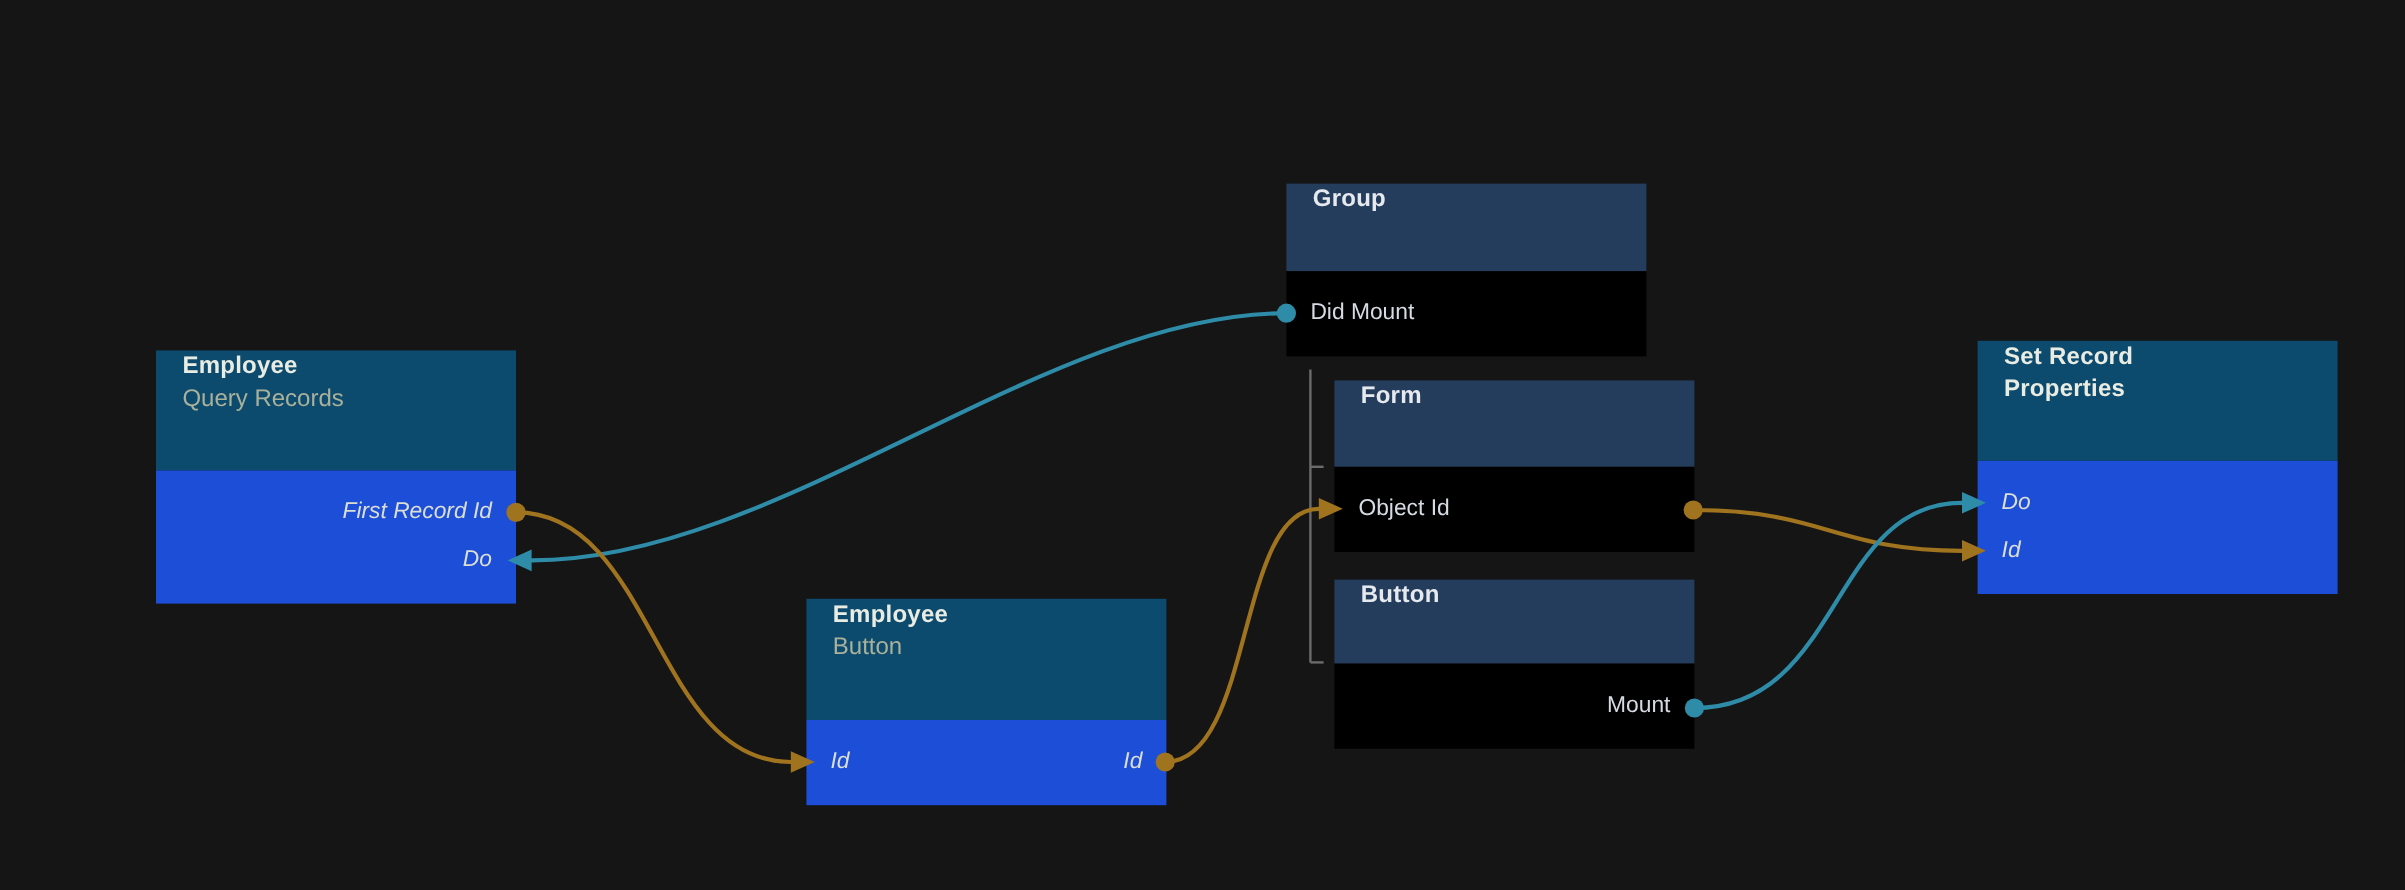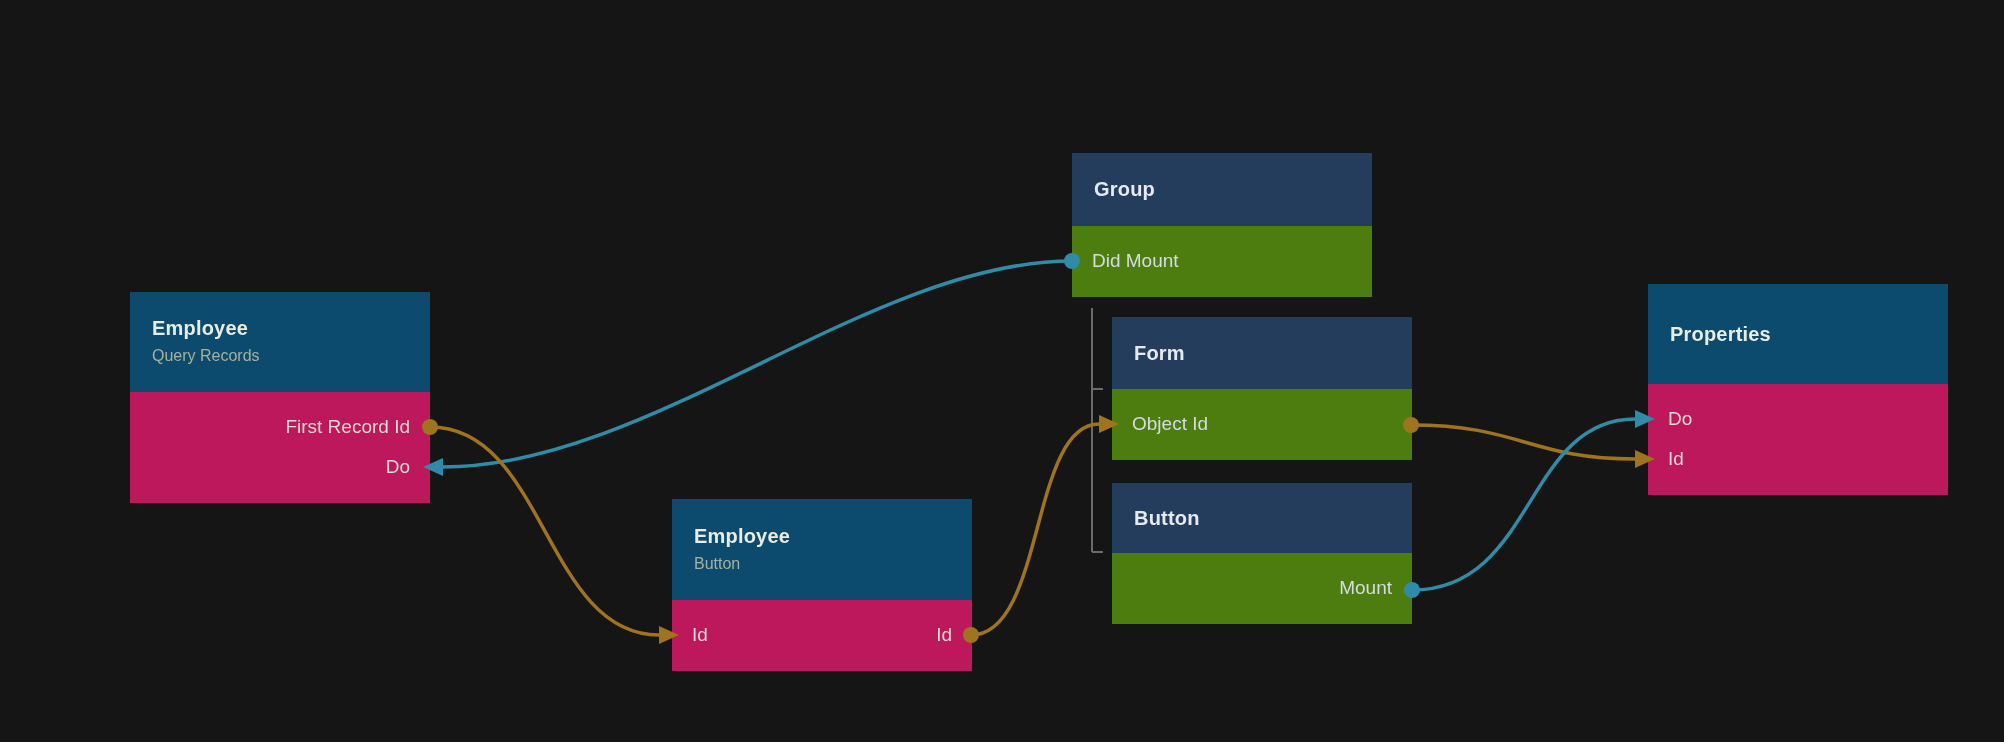"Group" .node-header { justify-content: center -> none }
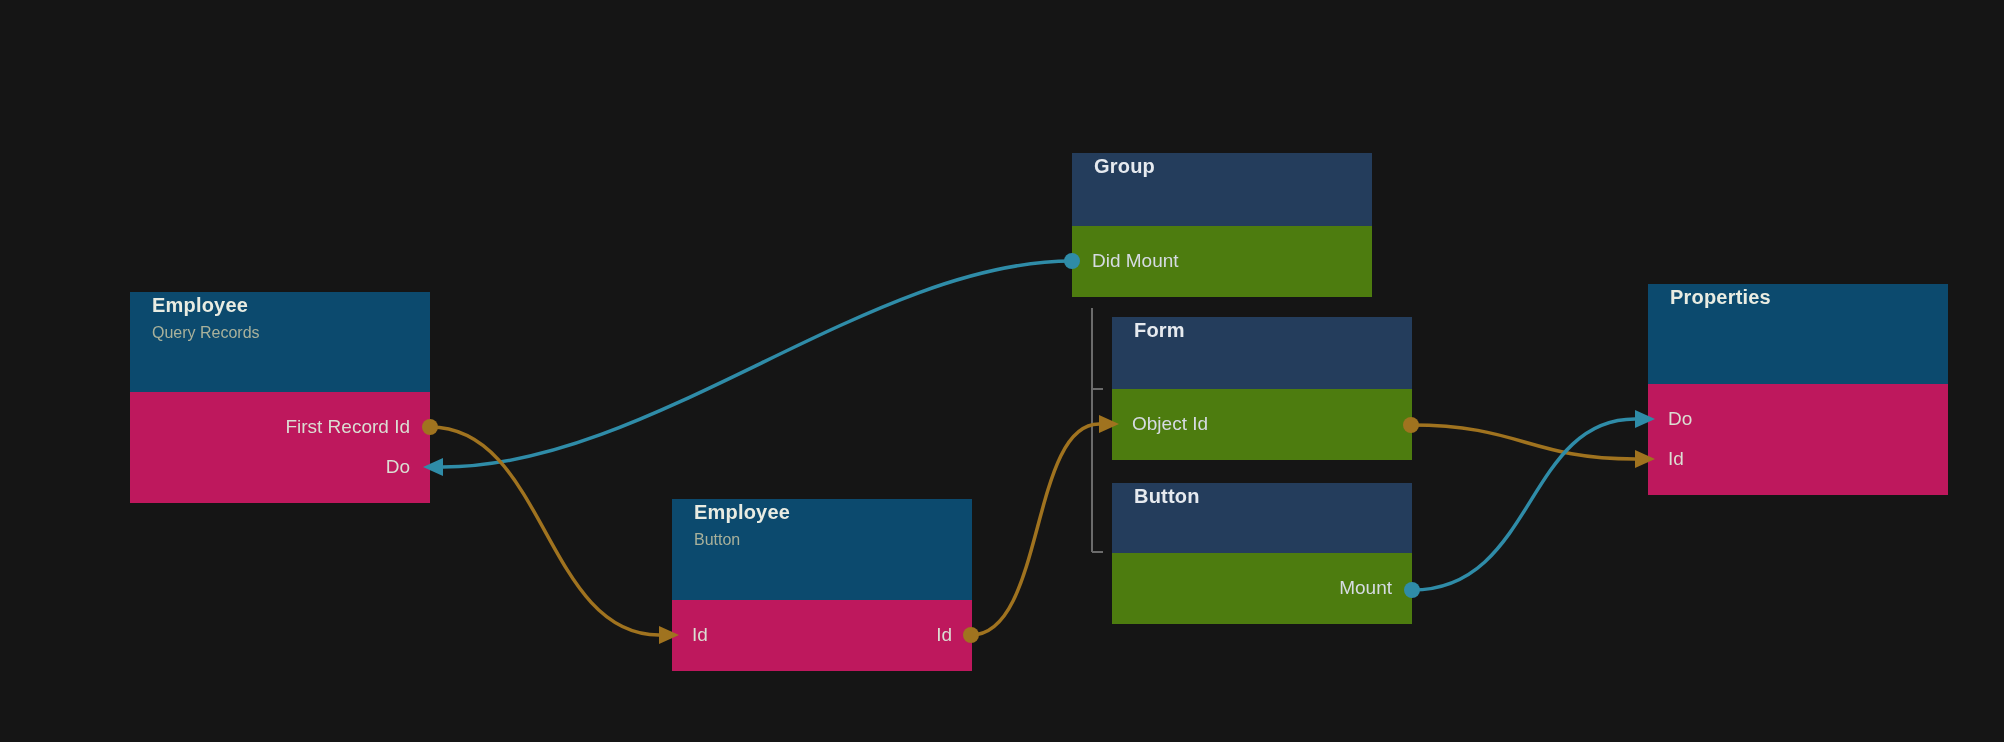"Did Mount" .node.blue .node-body { background: #4d7c0f -> #000000 }
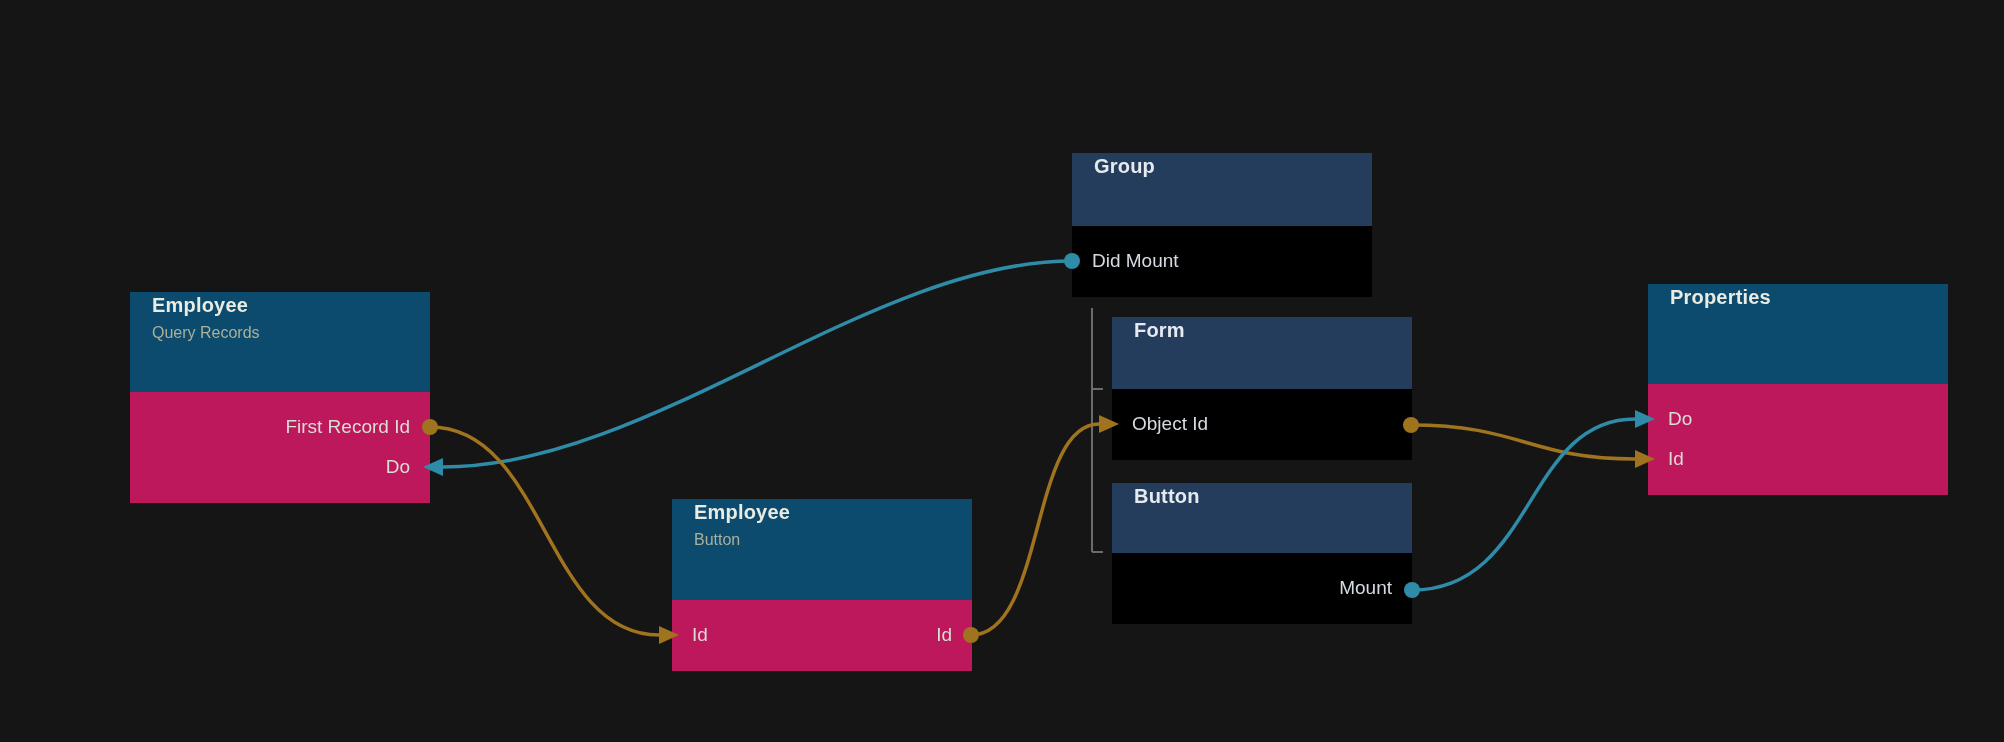"Set Record" div.title { html: none -> <div>Set Record</div> }
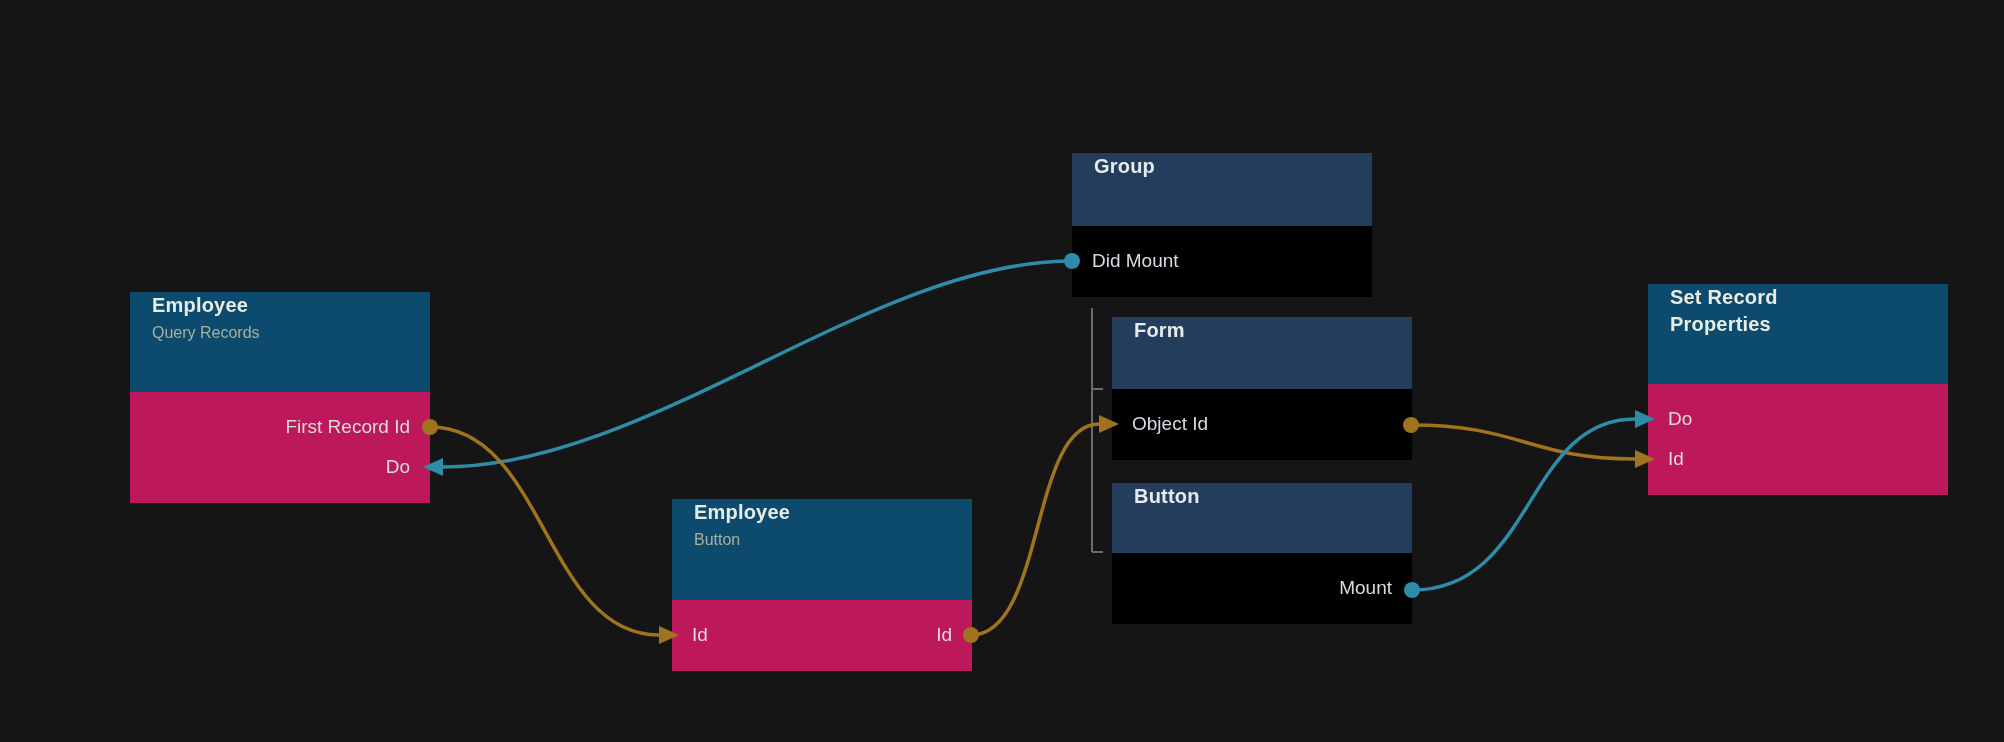"Query Records" .subtitle { font-size: 16px -> 20px }
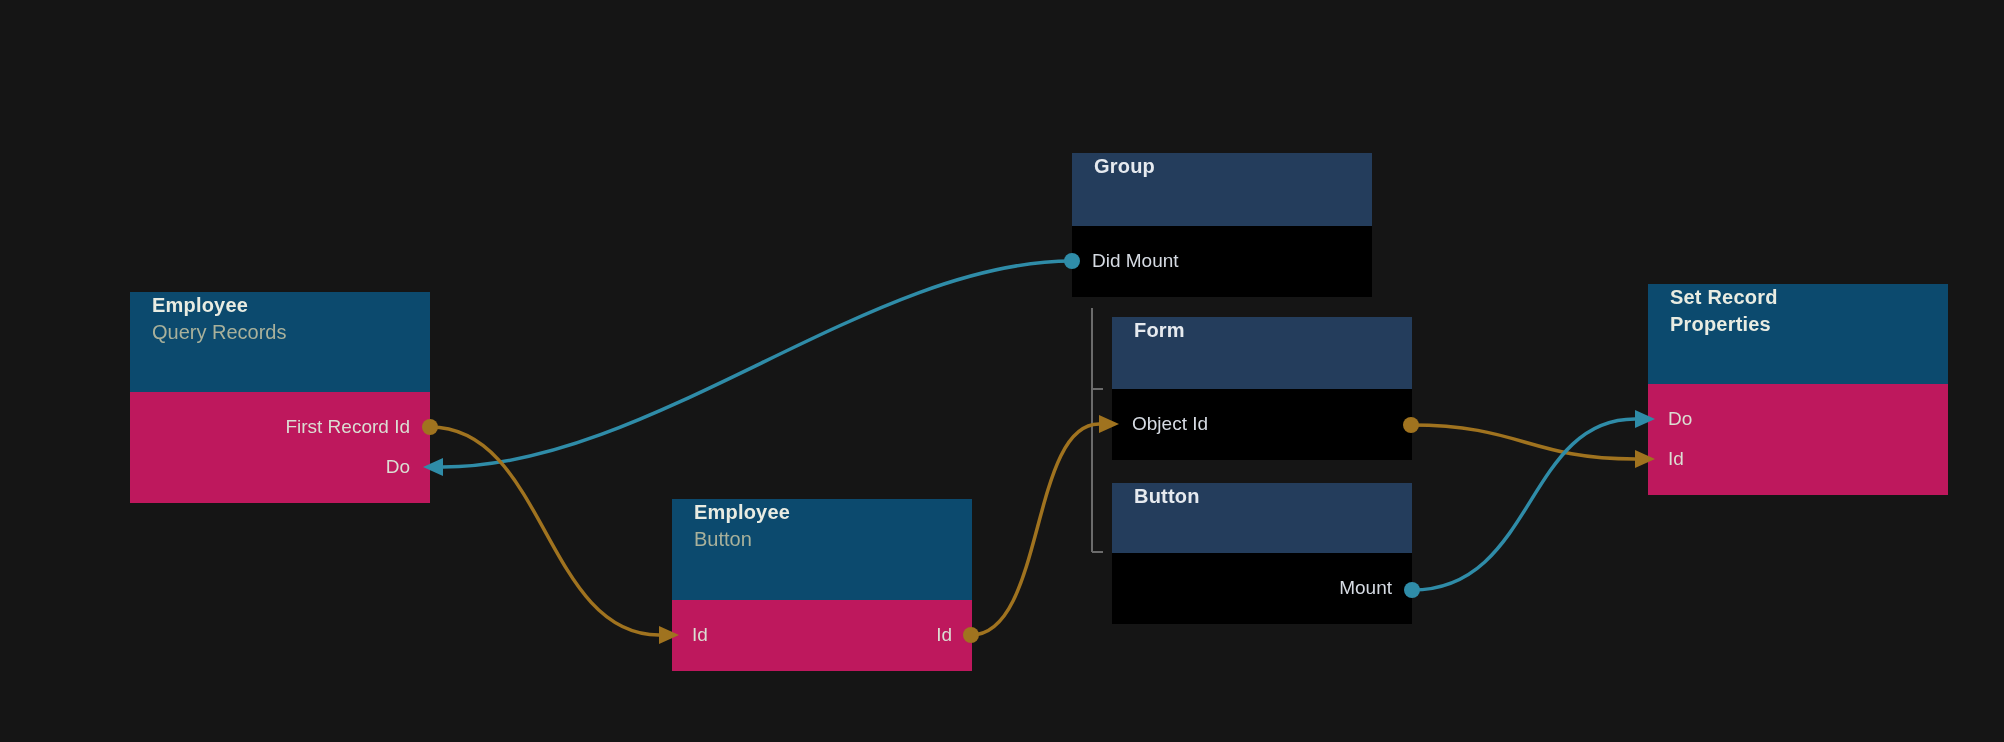"First Record Id" .node.green .node-body { background: #be185d -> #1d4ed8; font-style: none -> italic }
